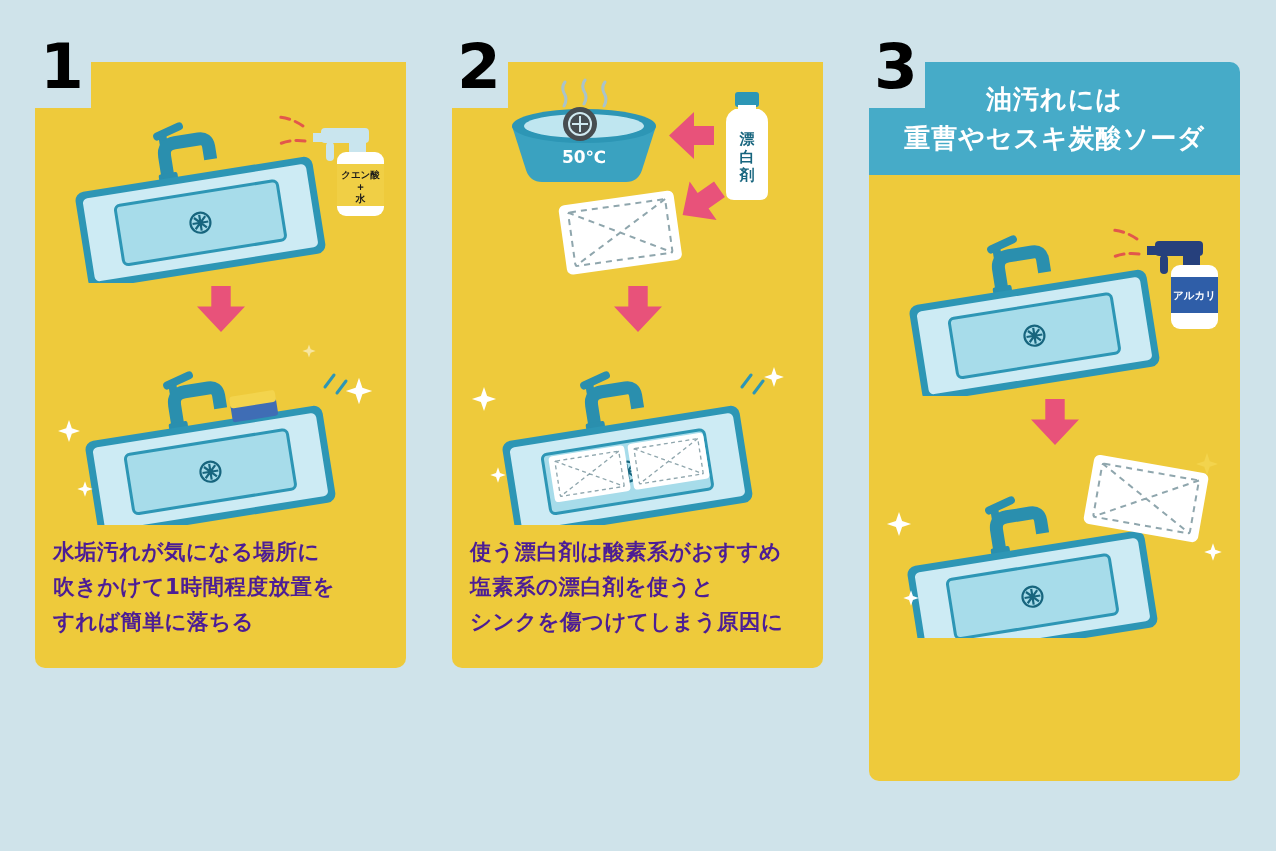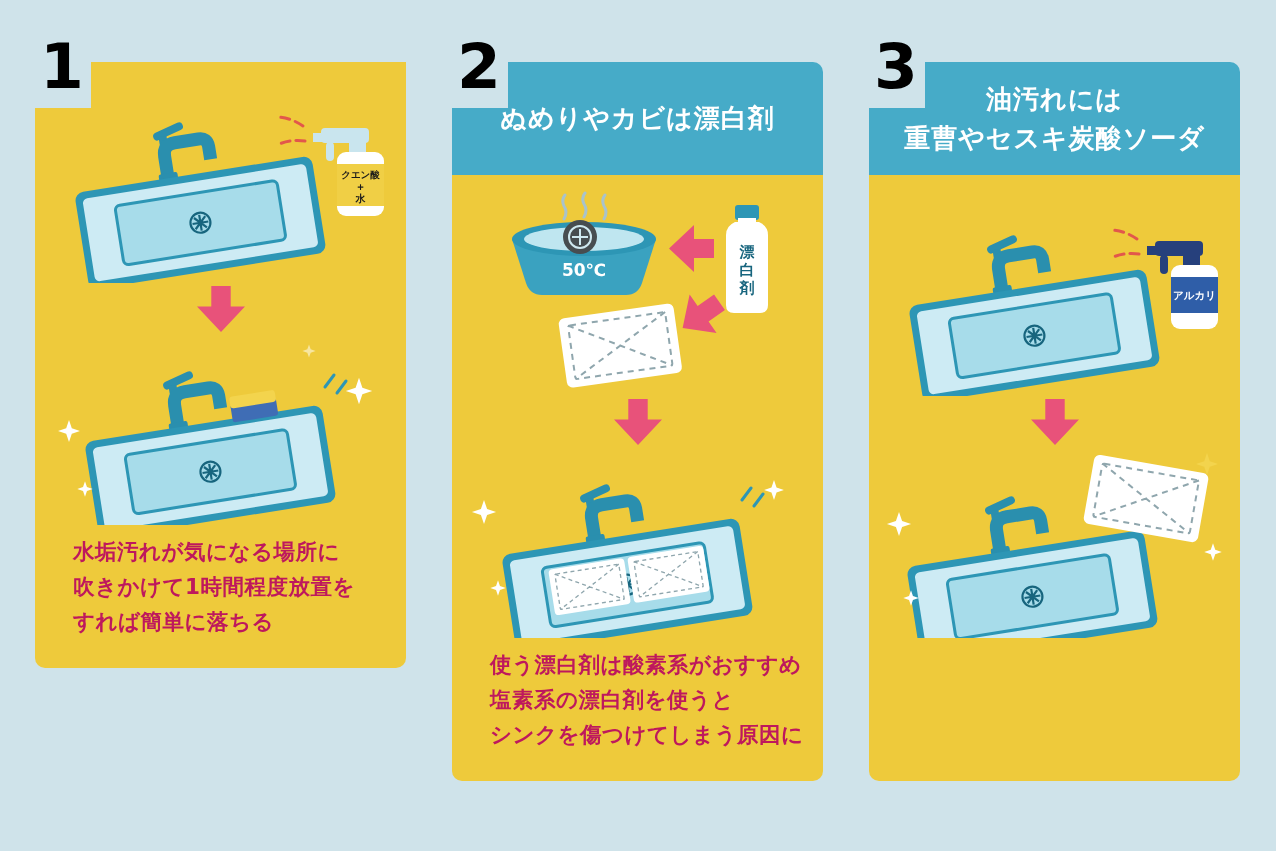"ぬめりやカビは漂白剤" div.card-header { html: <div> <div>ぬめりやカビは漂白剤</div> </div> -> none }
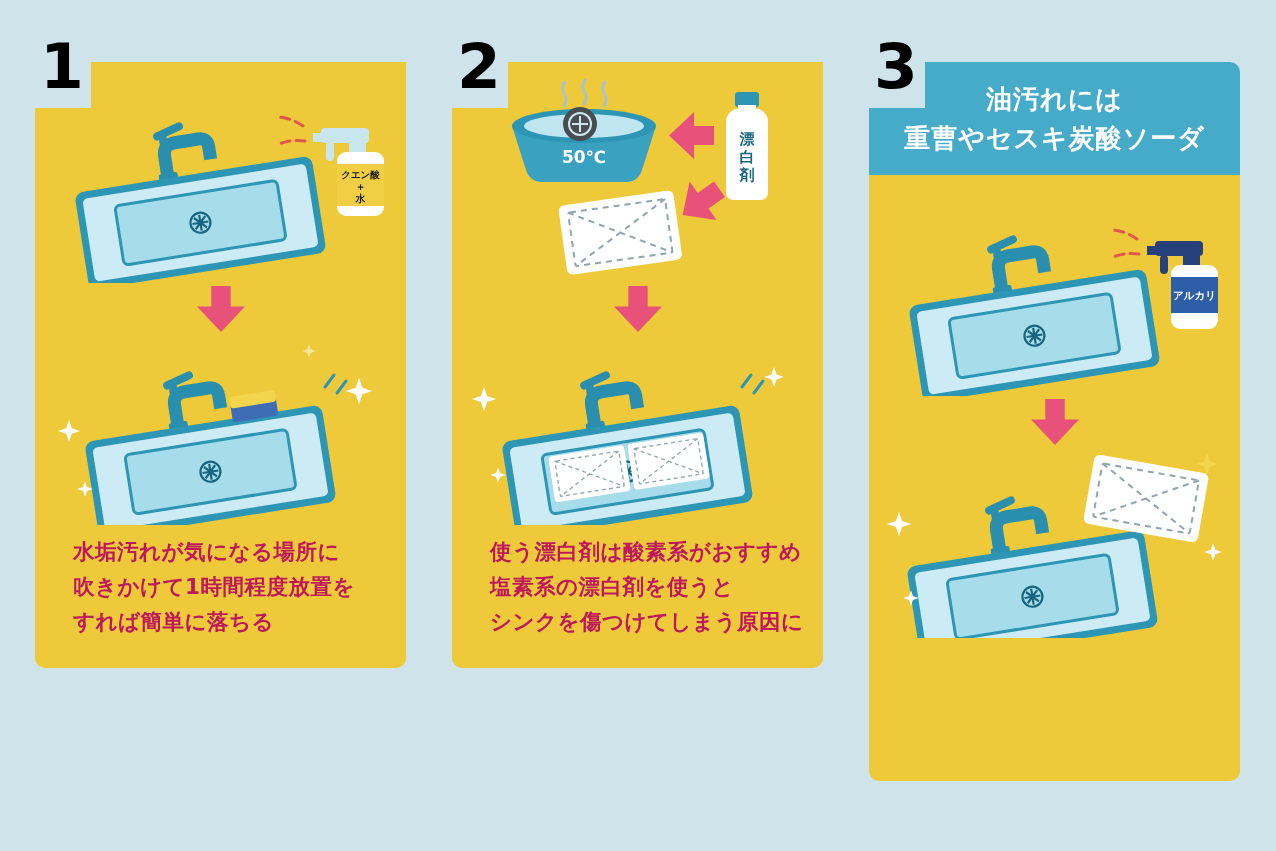"水垢汚れが気になる場所に" .card-text { color: #be185d -> #4c1d95; padding: 10px 18px 0 38px -> 10px 18px 0 18px }
